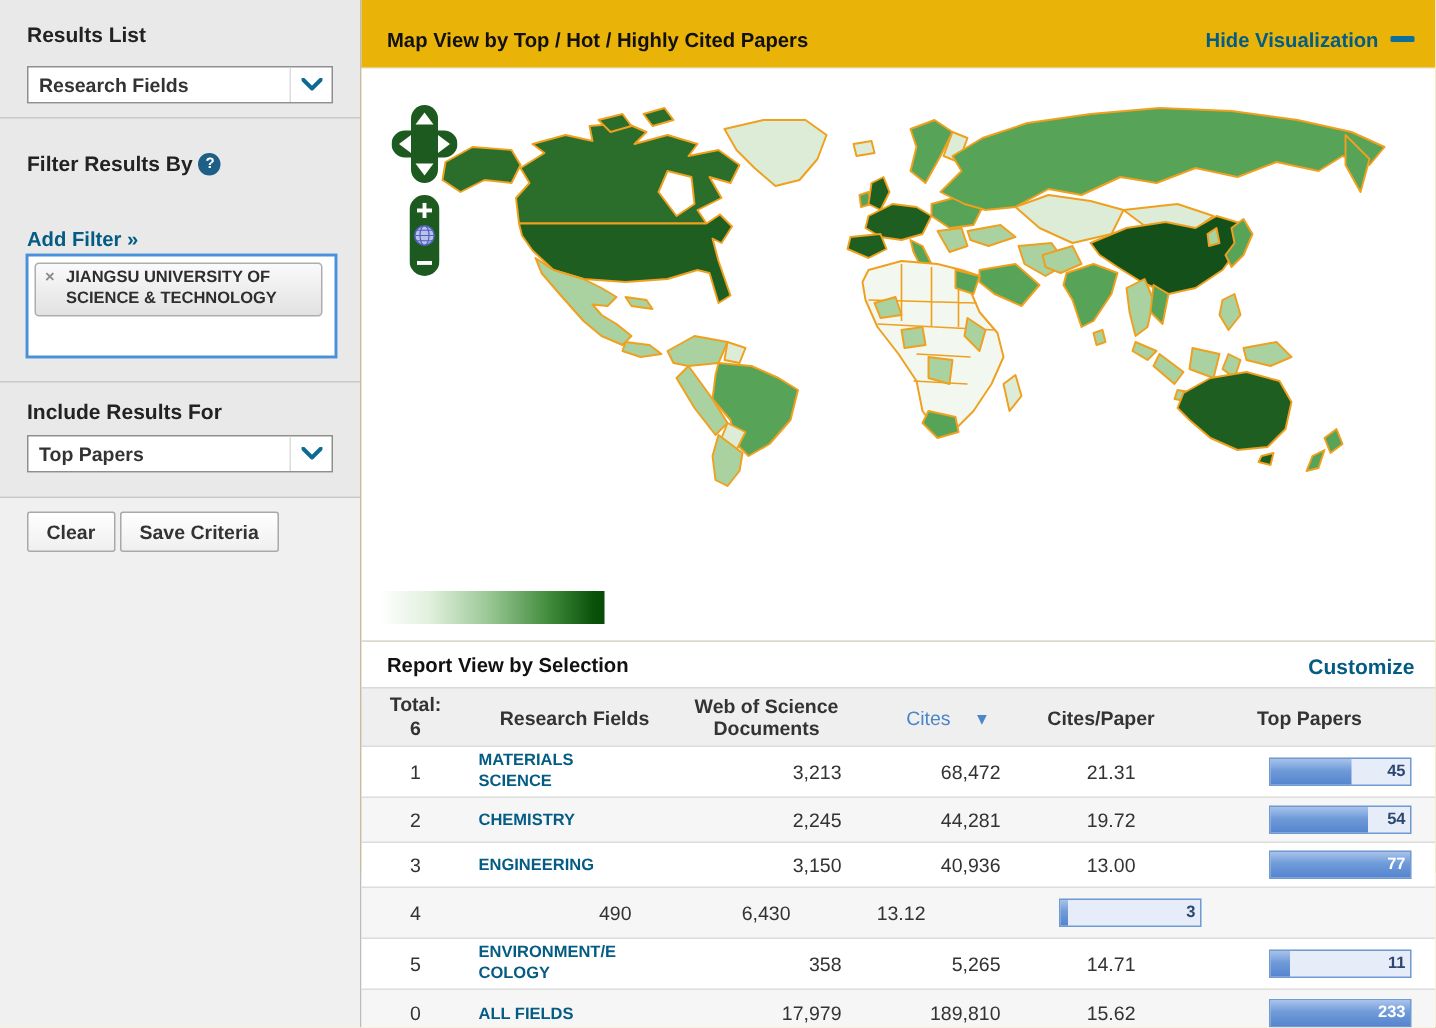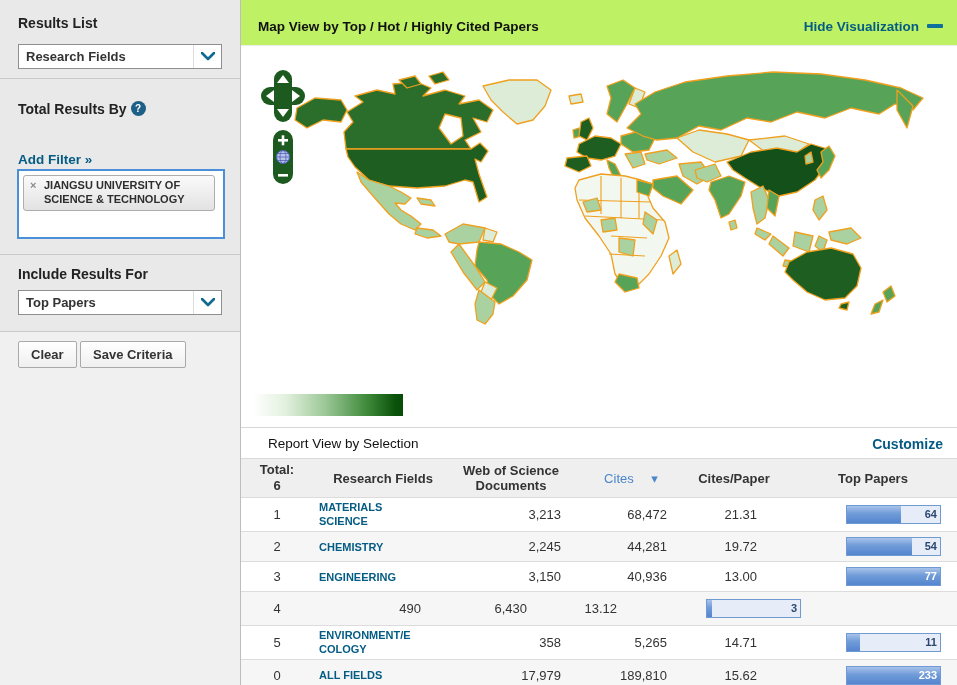"Map View by Top /" .main { background: #bef264 -> #eab308 }
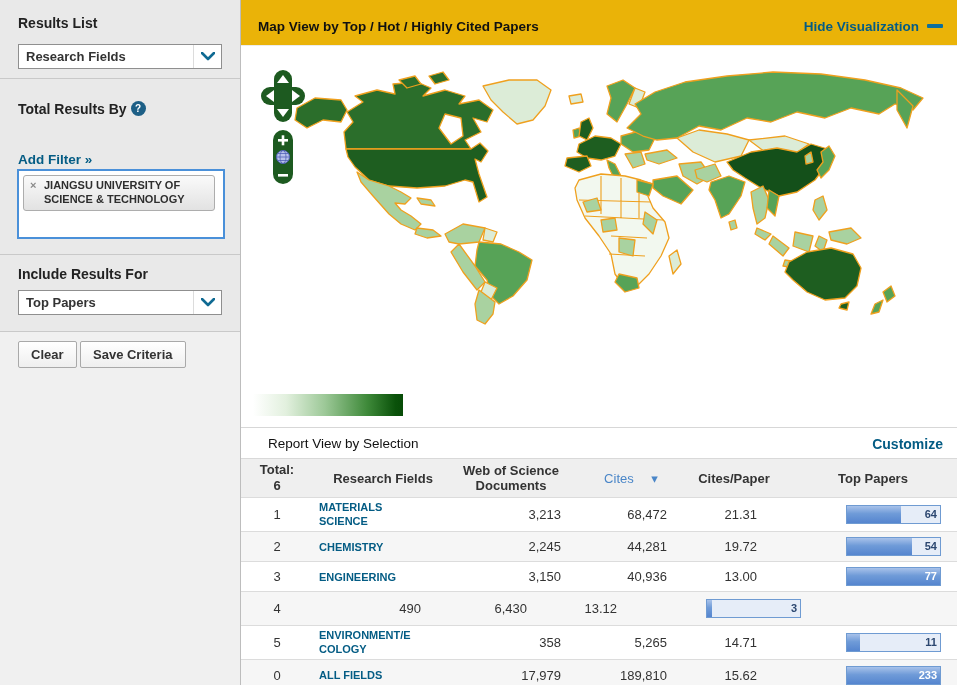"Total Results By" span { text: Total -> Filter }
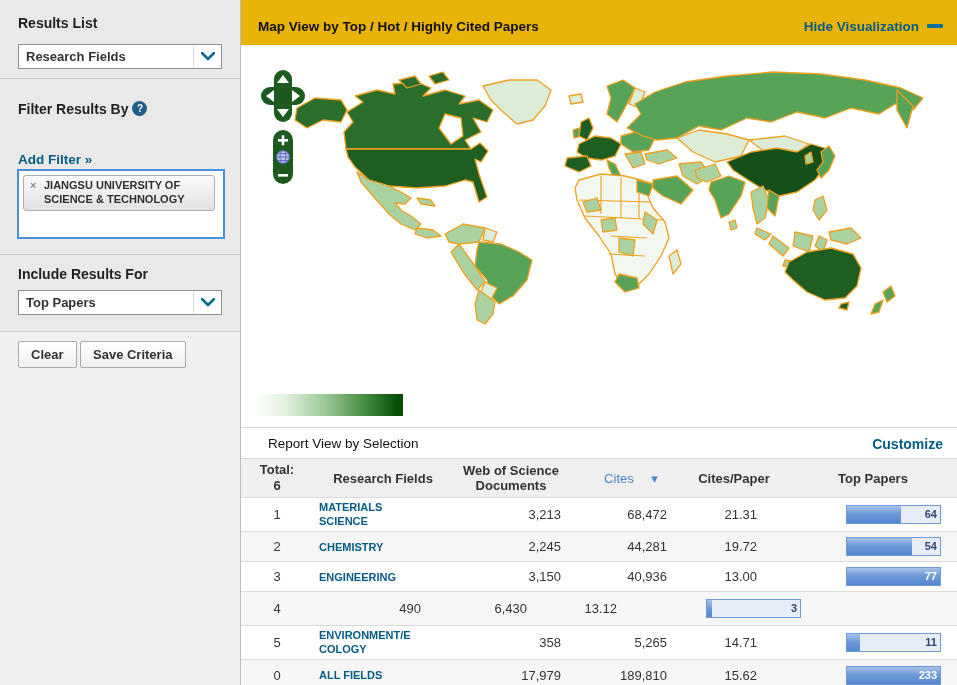"Report View by Selection" .report-title { font-weight: normal -> bold; left: 27px -> 17px }
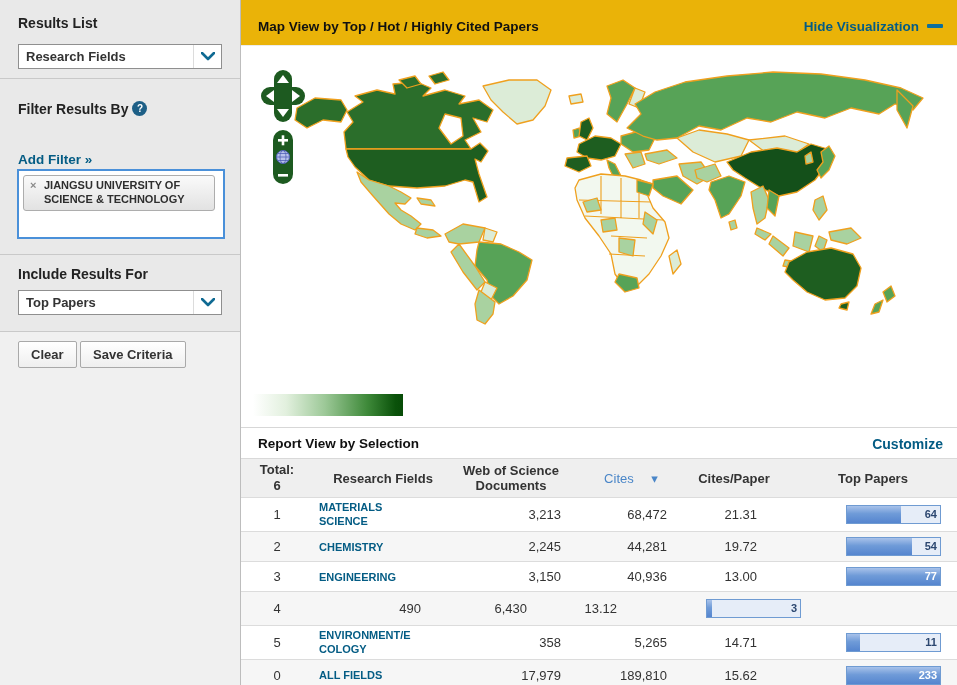"64" span.val { text: 64 -> 45 }
